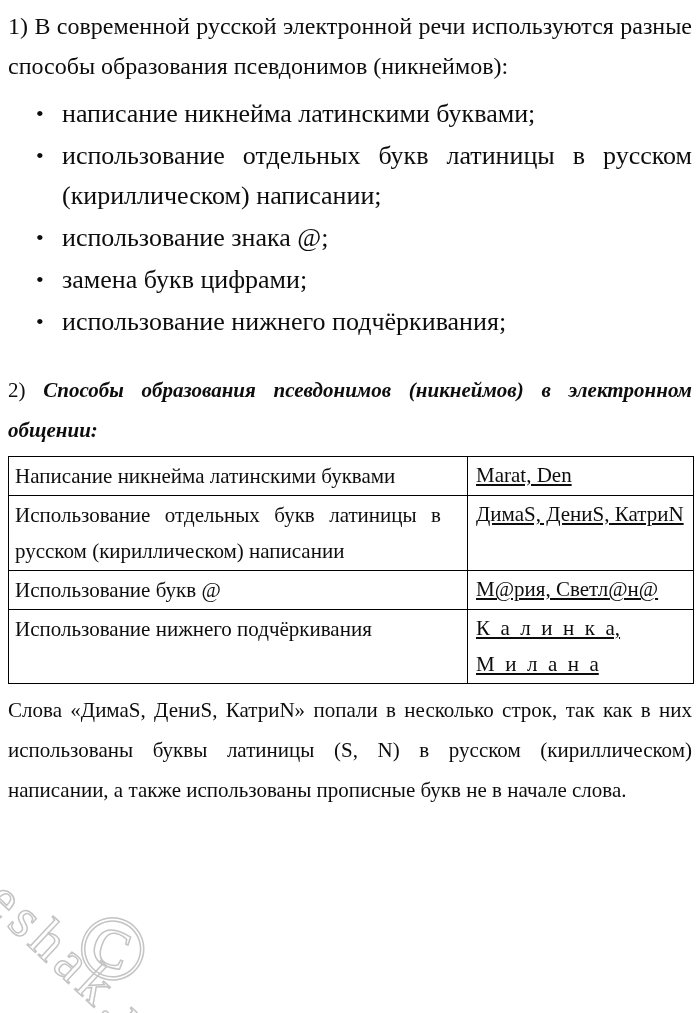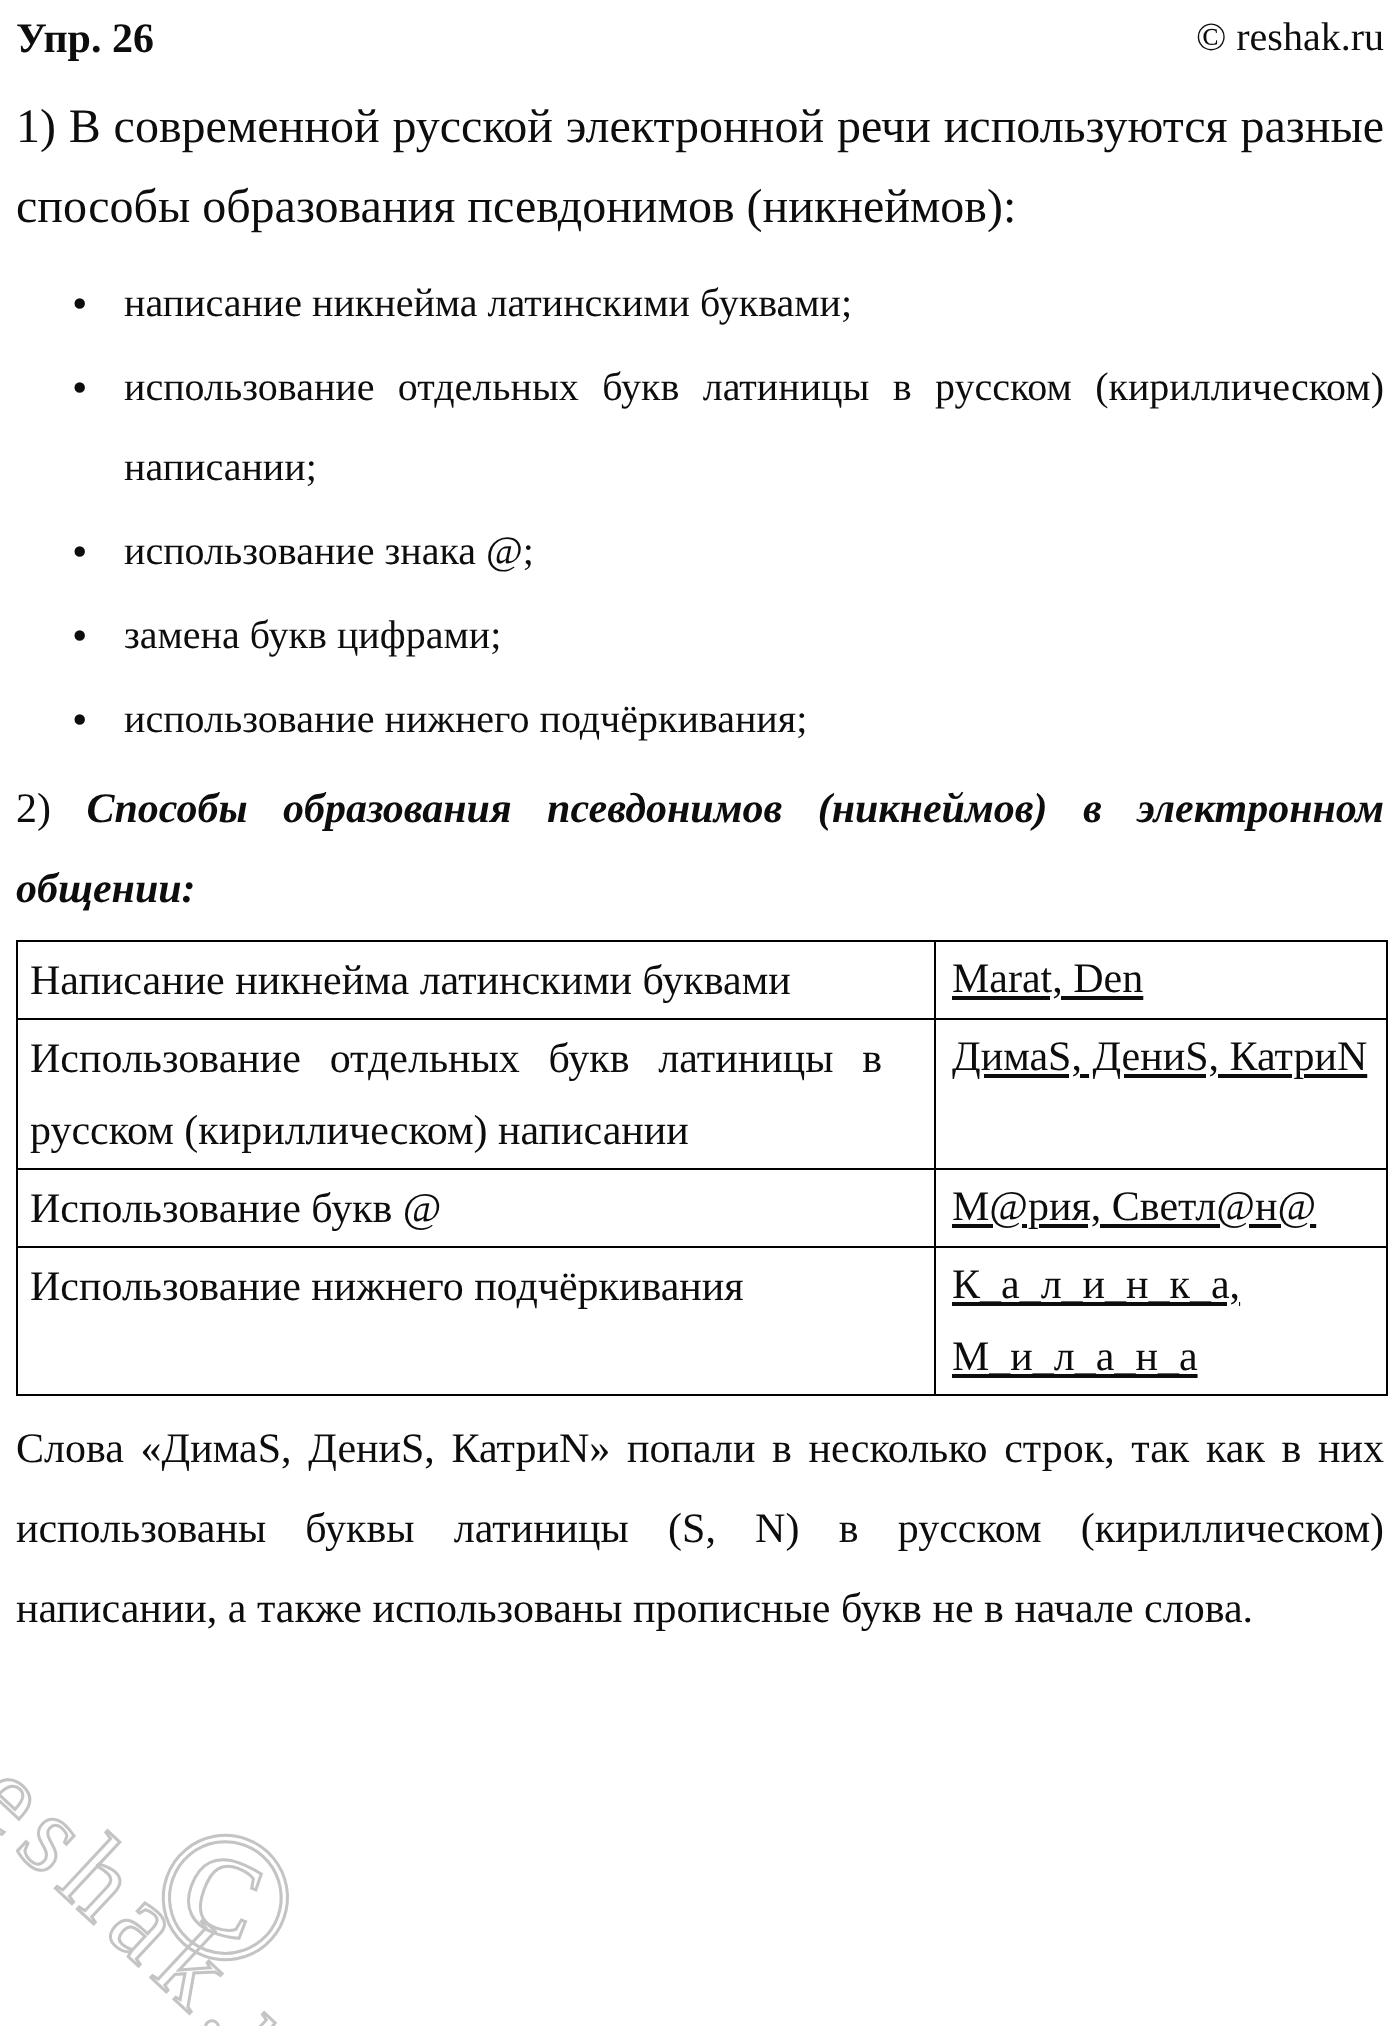"Упр. 26" div.page-header { html: <div> <span>Упр. 26</span> <span>© reshak.ru</span> </div> -> none }
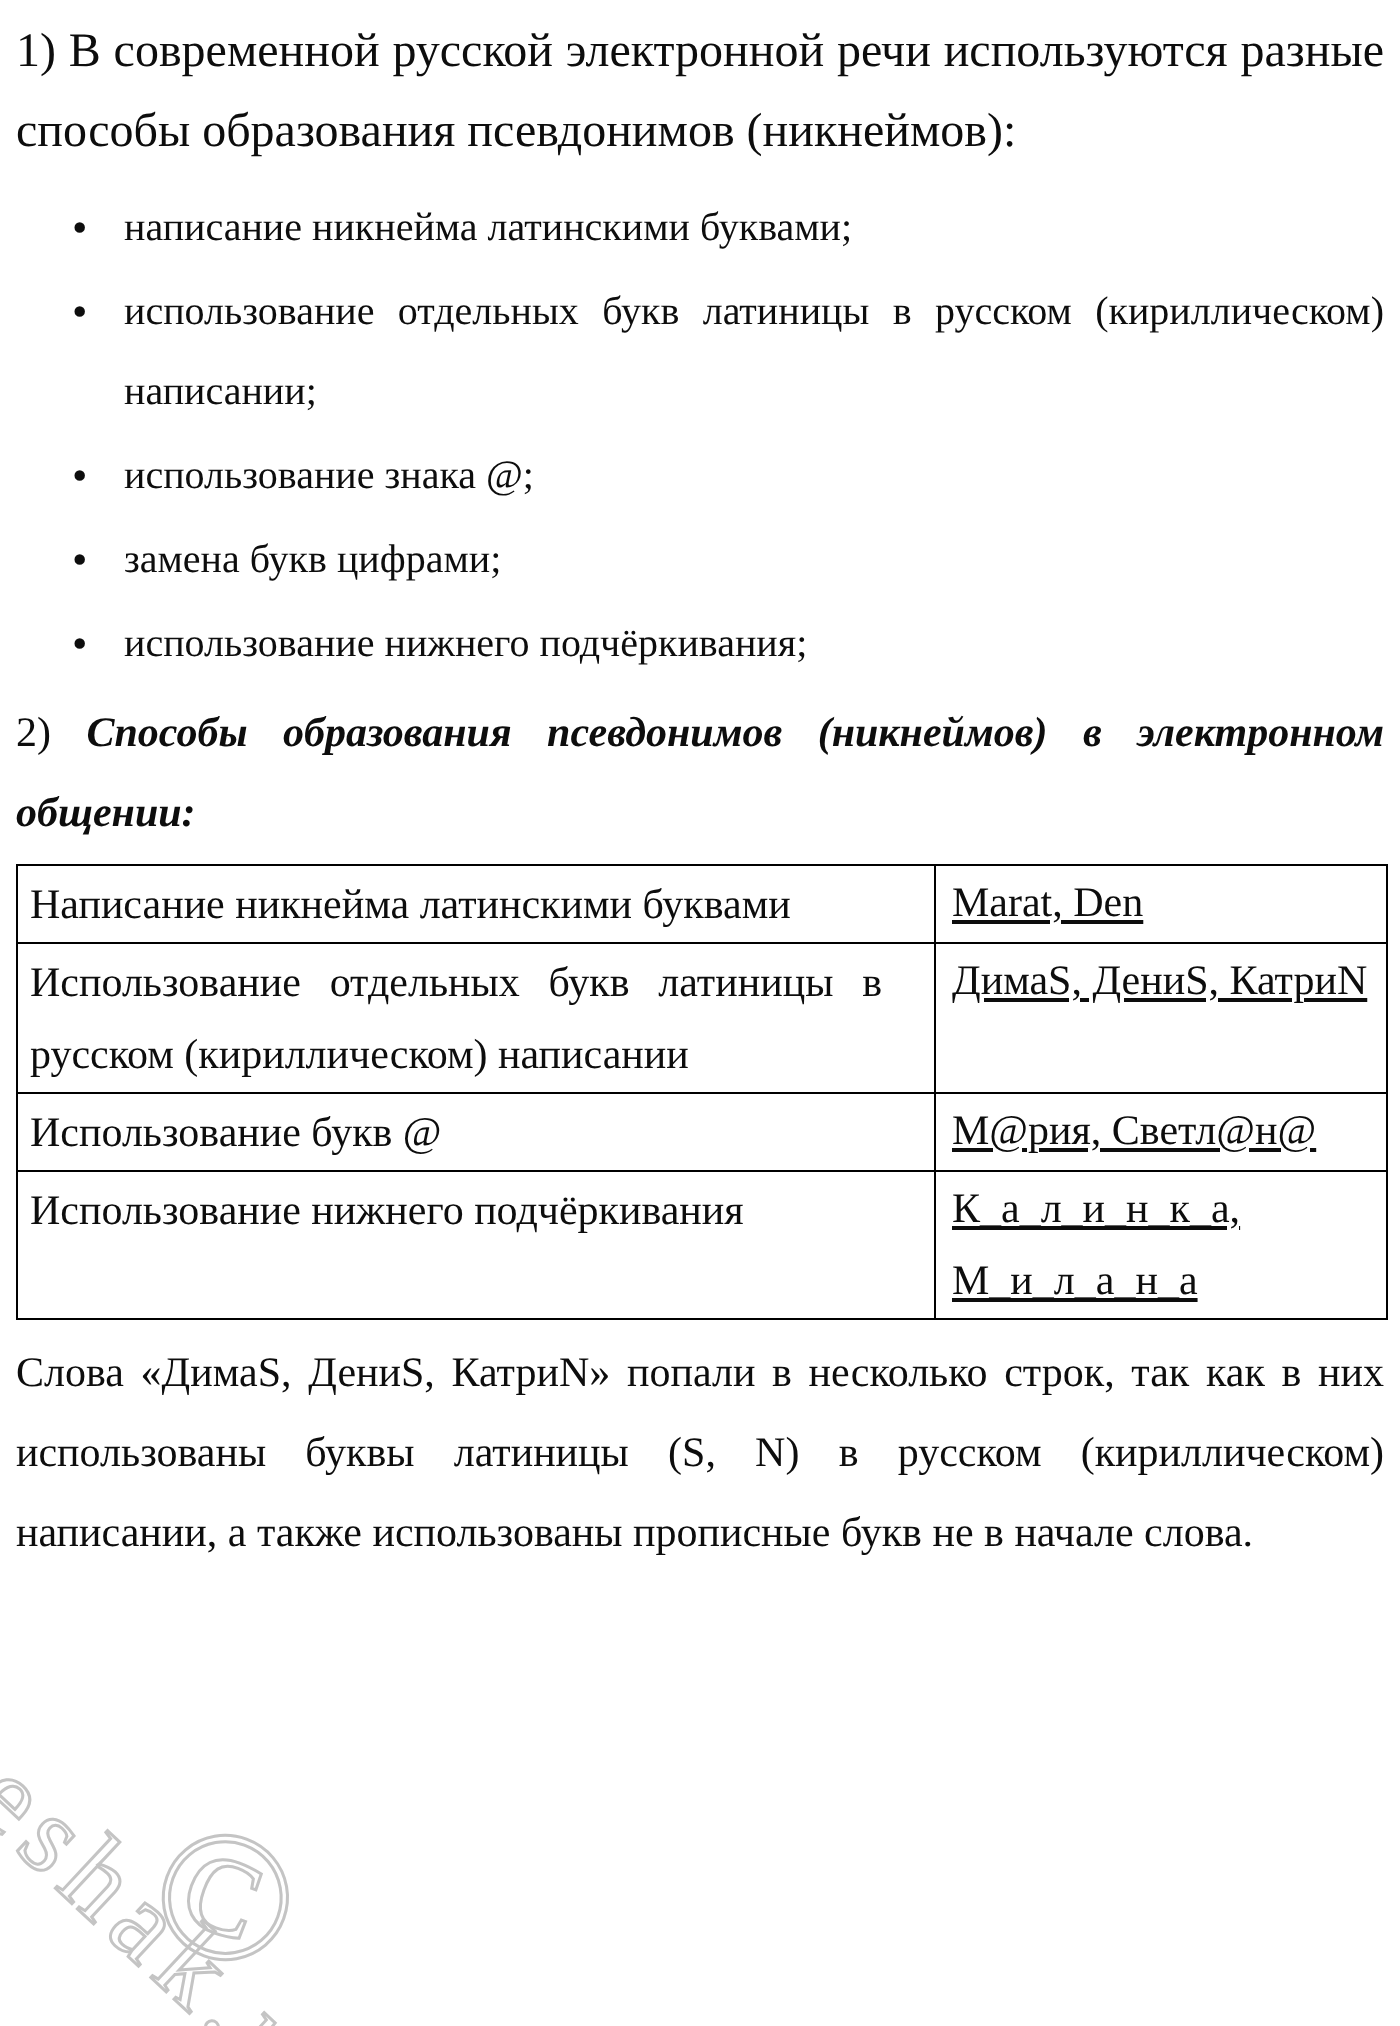"написание никнейма латинскими буквами;" ul.nick-list li { font-size: 20px -> 26px }
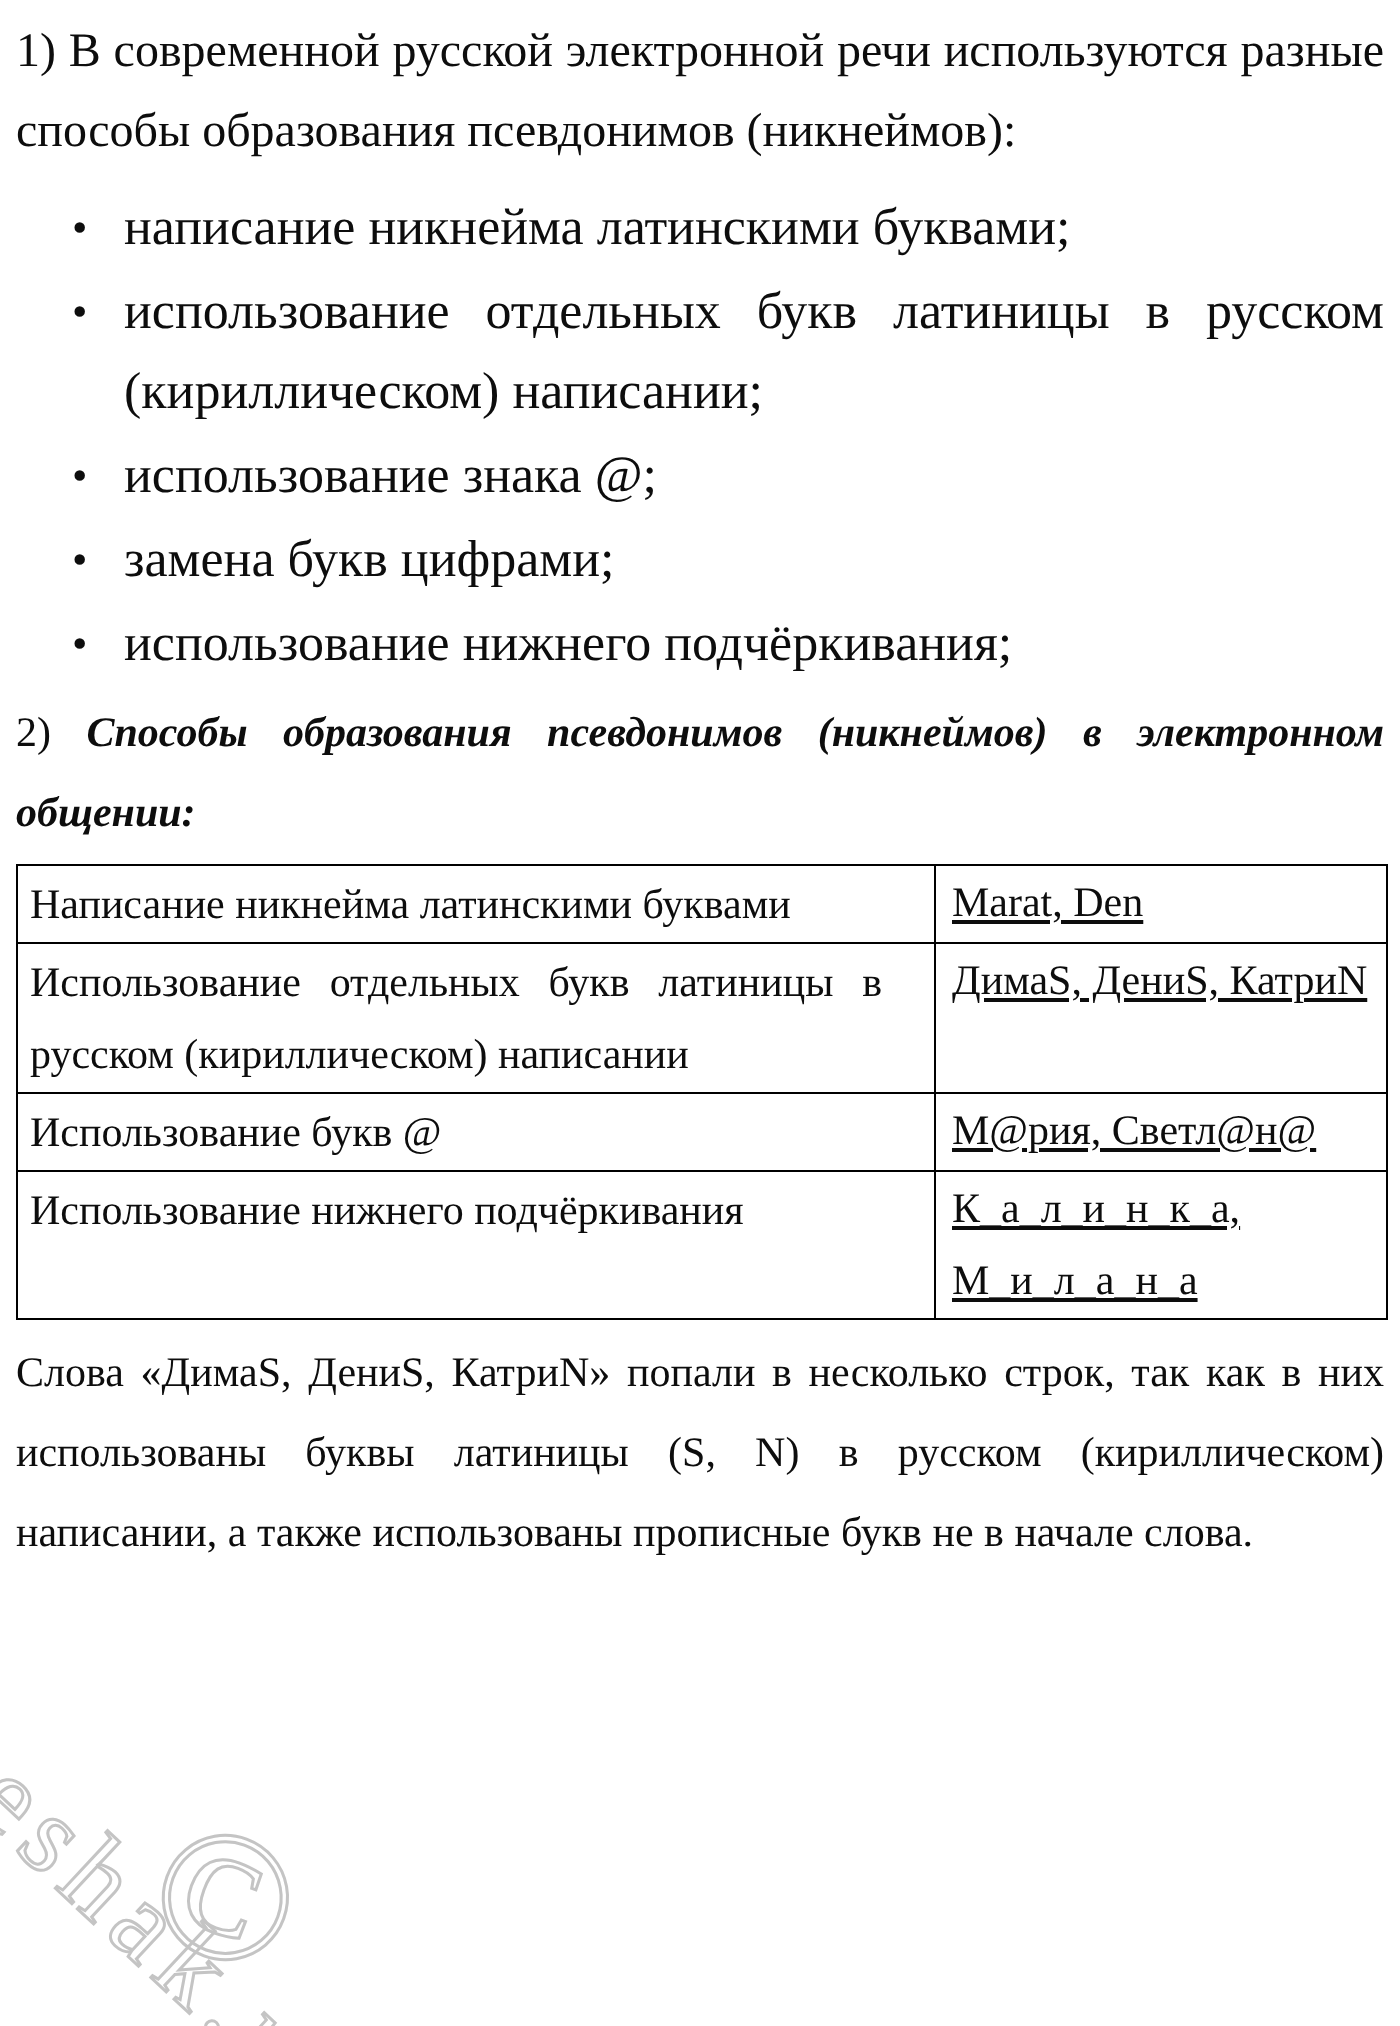"2) Способы образования псевдонимов" .section2 { margin-top: 4px -> 28px }
